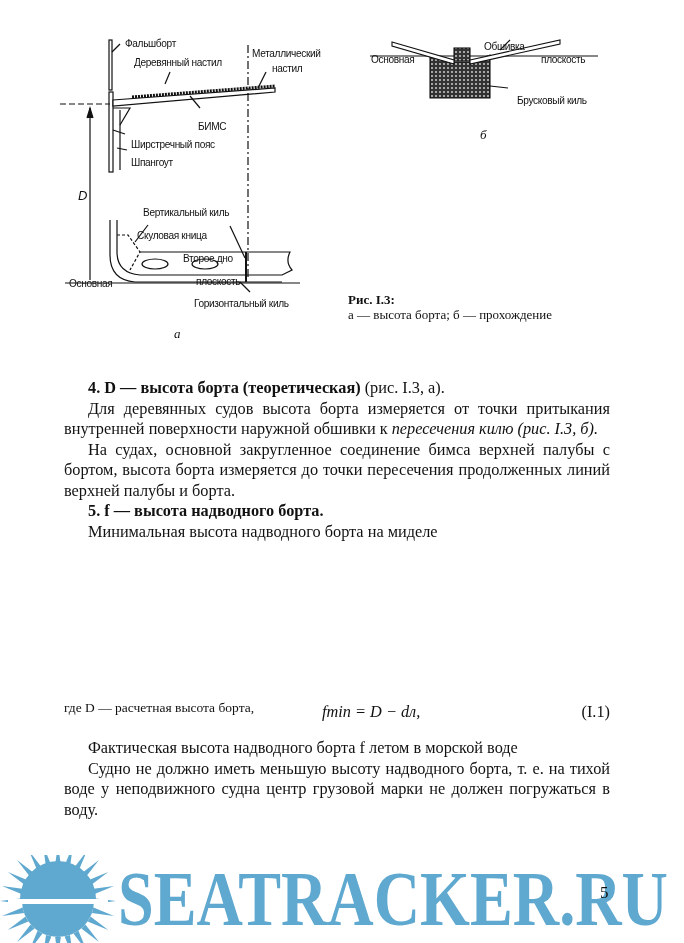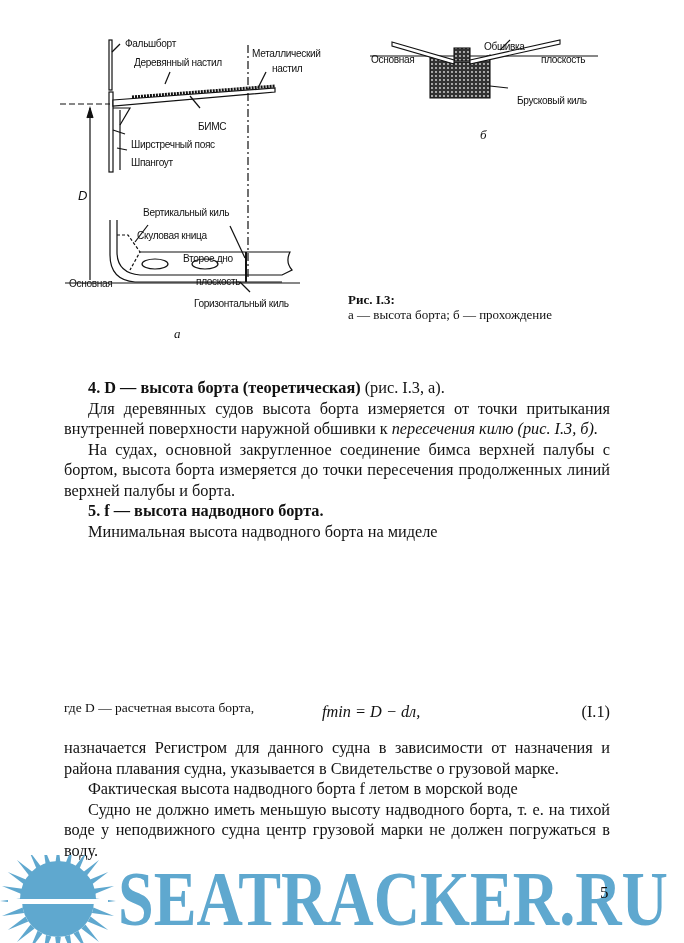"назначается Регистром для данного судна" p { html: <p>назначается Регистром для данного судна в зависимости от назначения и района плавания судна, указывается в Свидетельстве о грузовой марке.</p> -> none }
